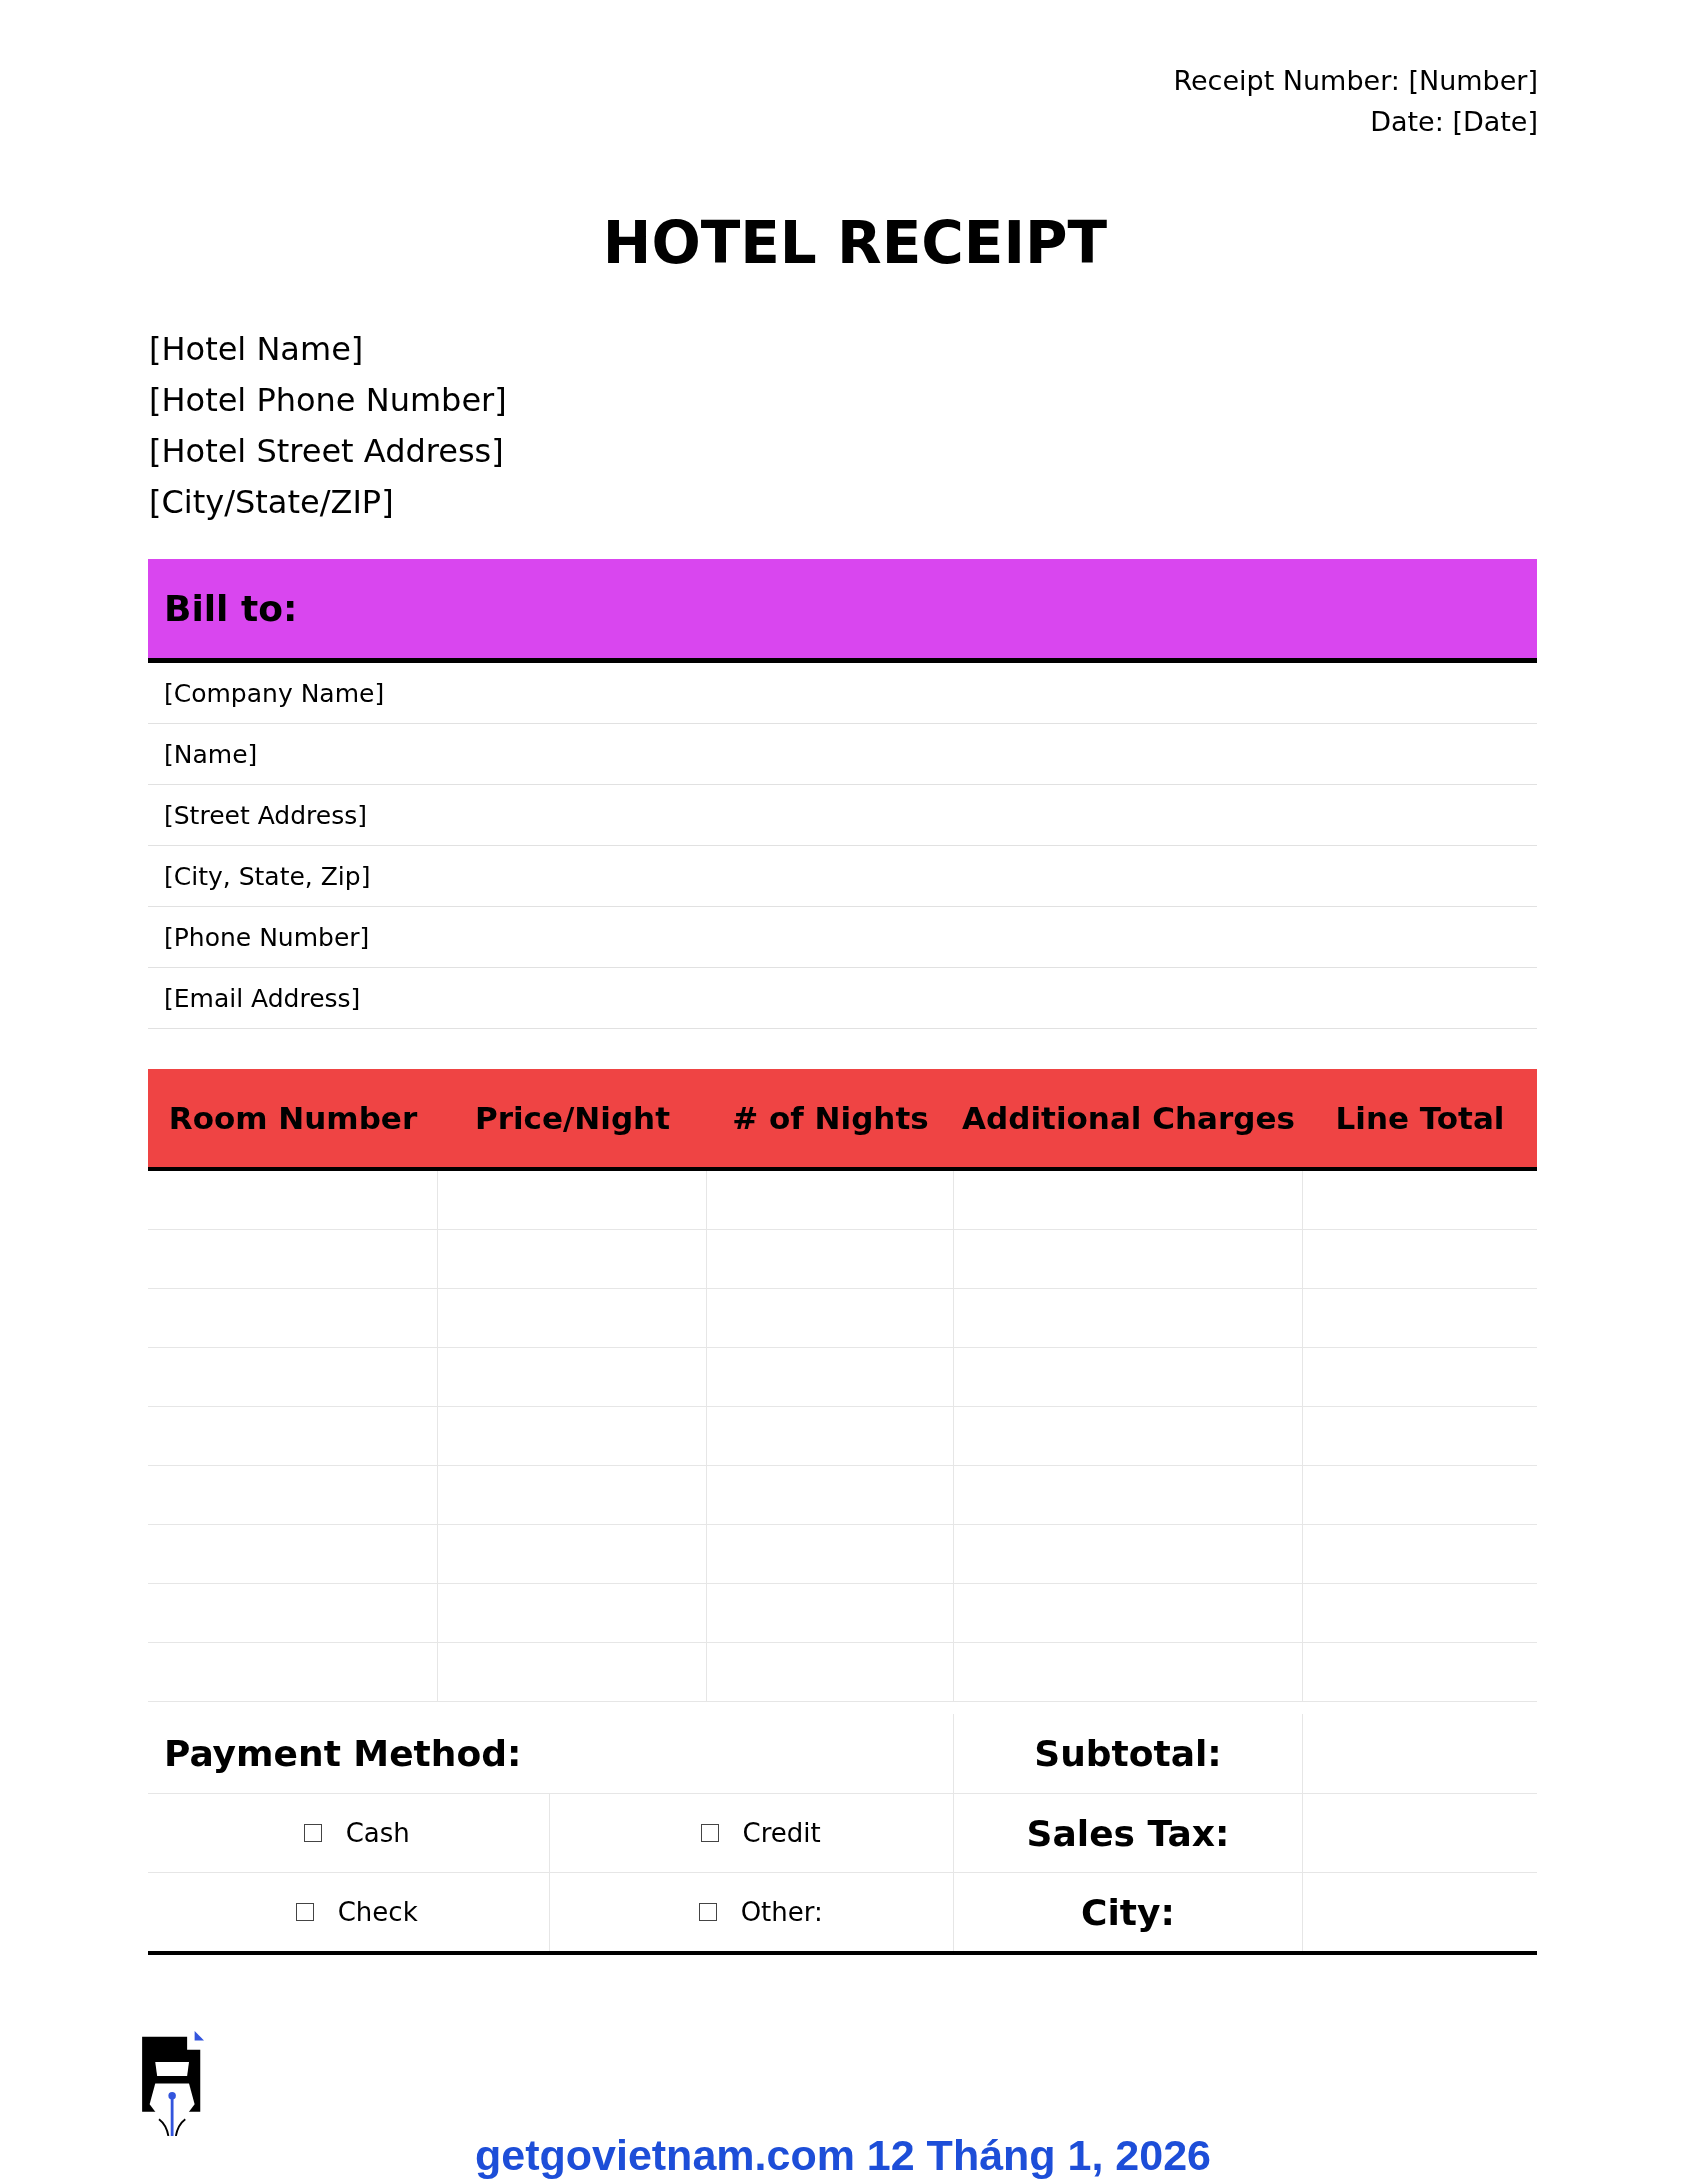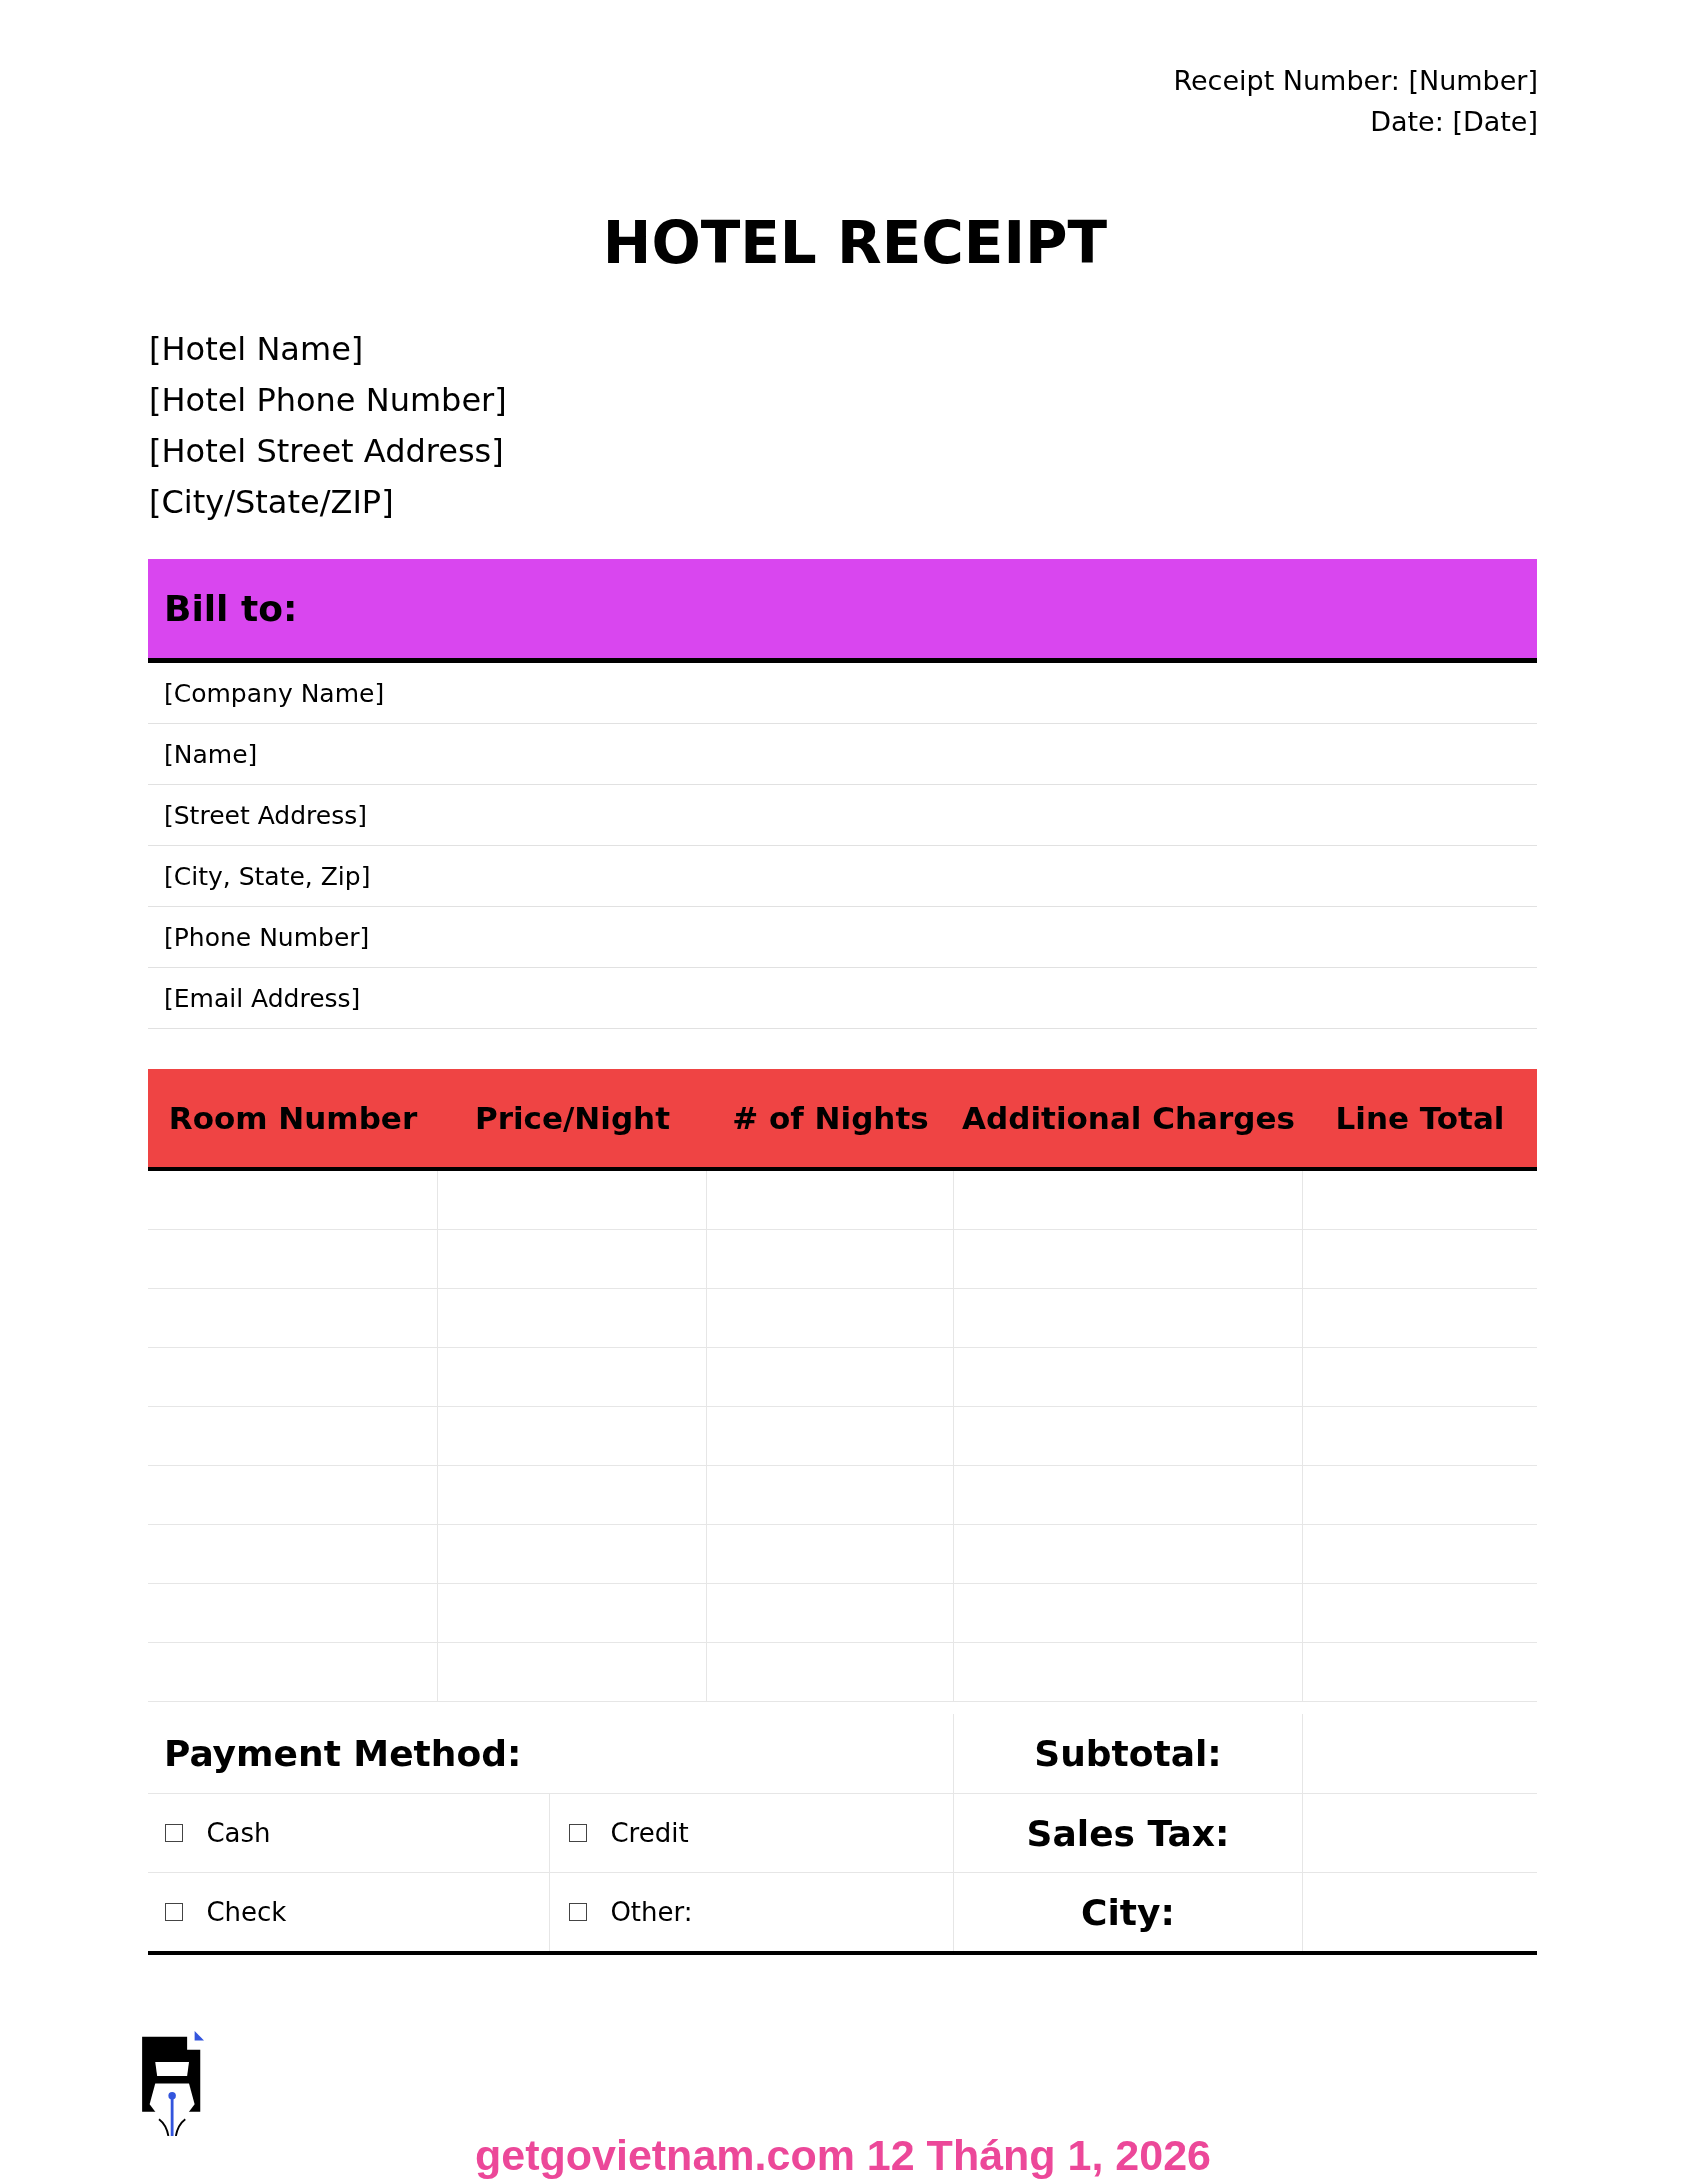"Cash" .opt { justify-content: none -> center }
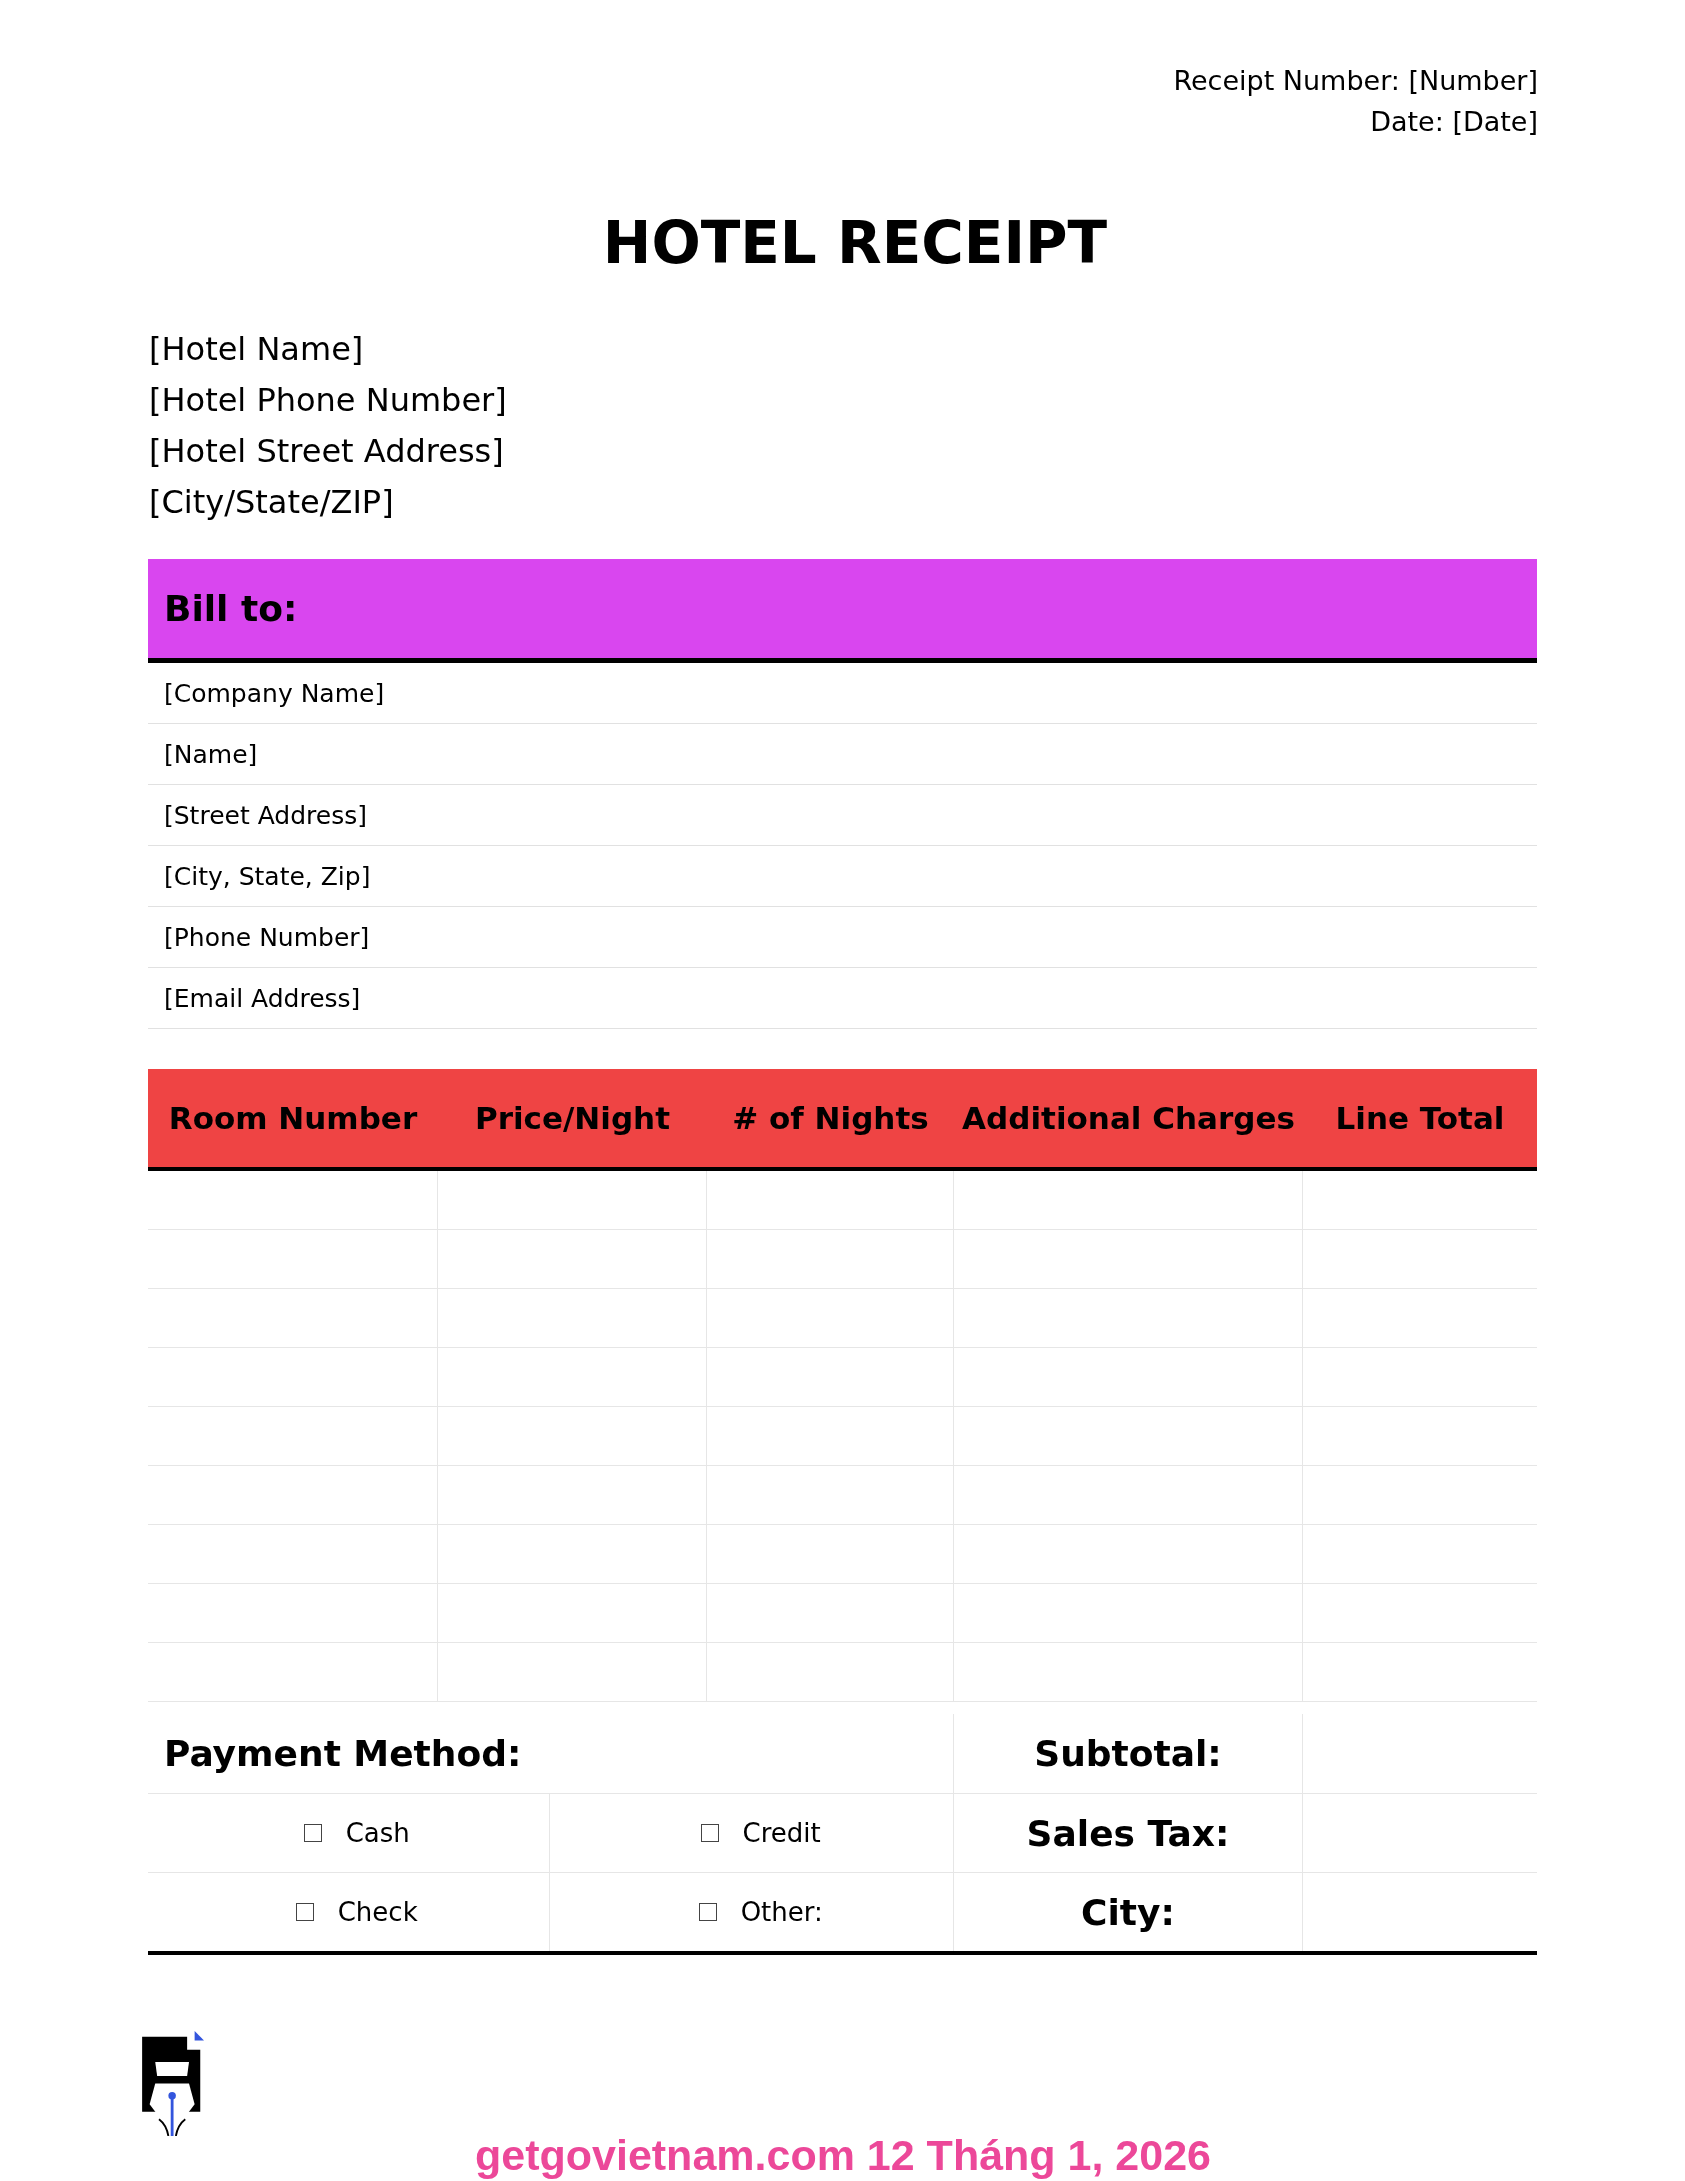"getgovietnam.com 12 Tháng 1, 2026" .watermark { color: #ec4899 -> #1d4ed8 }
